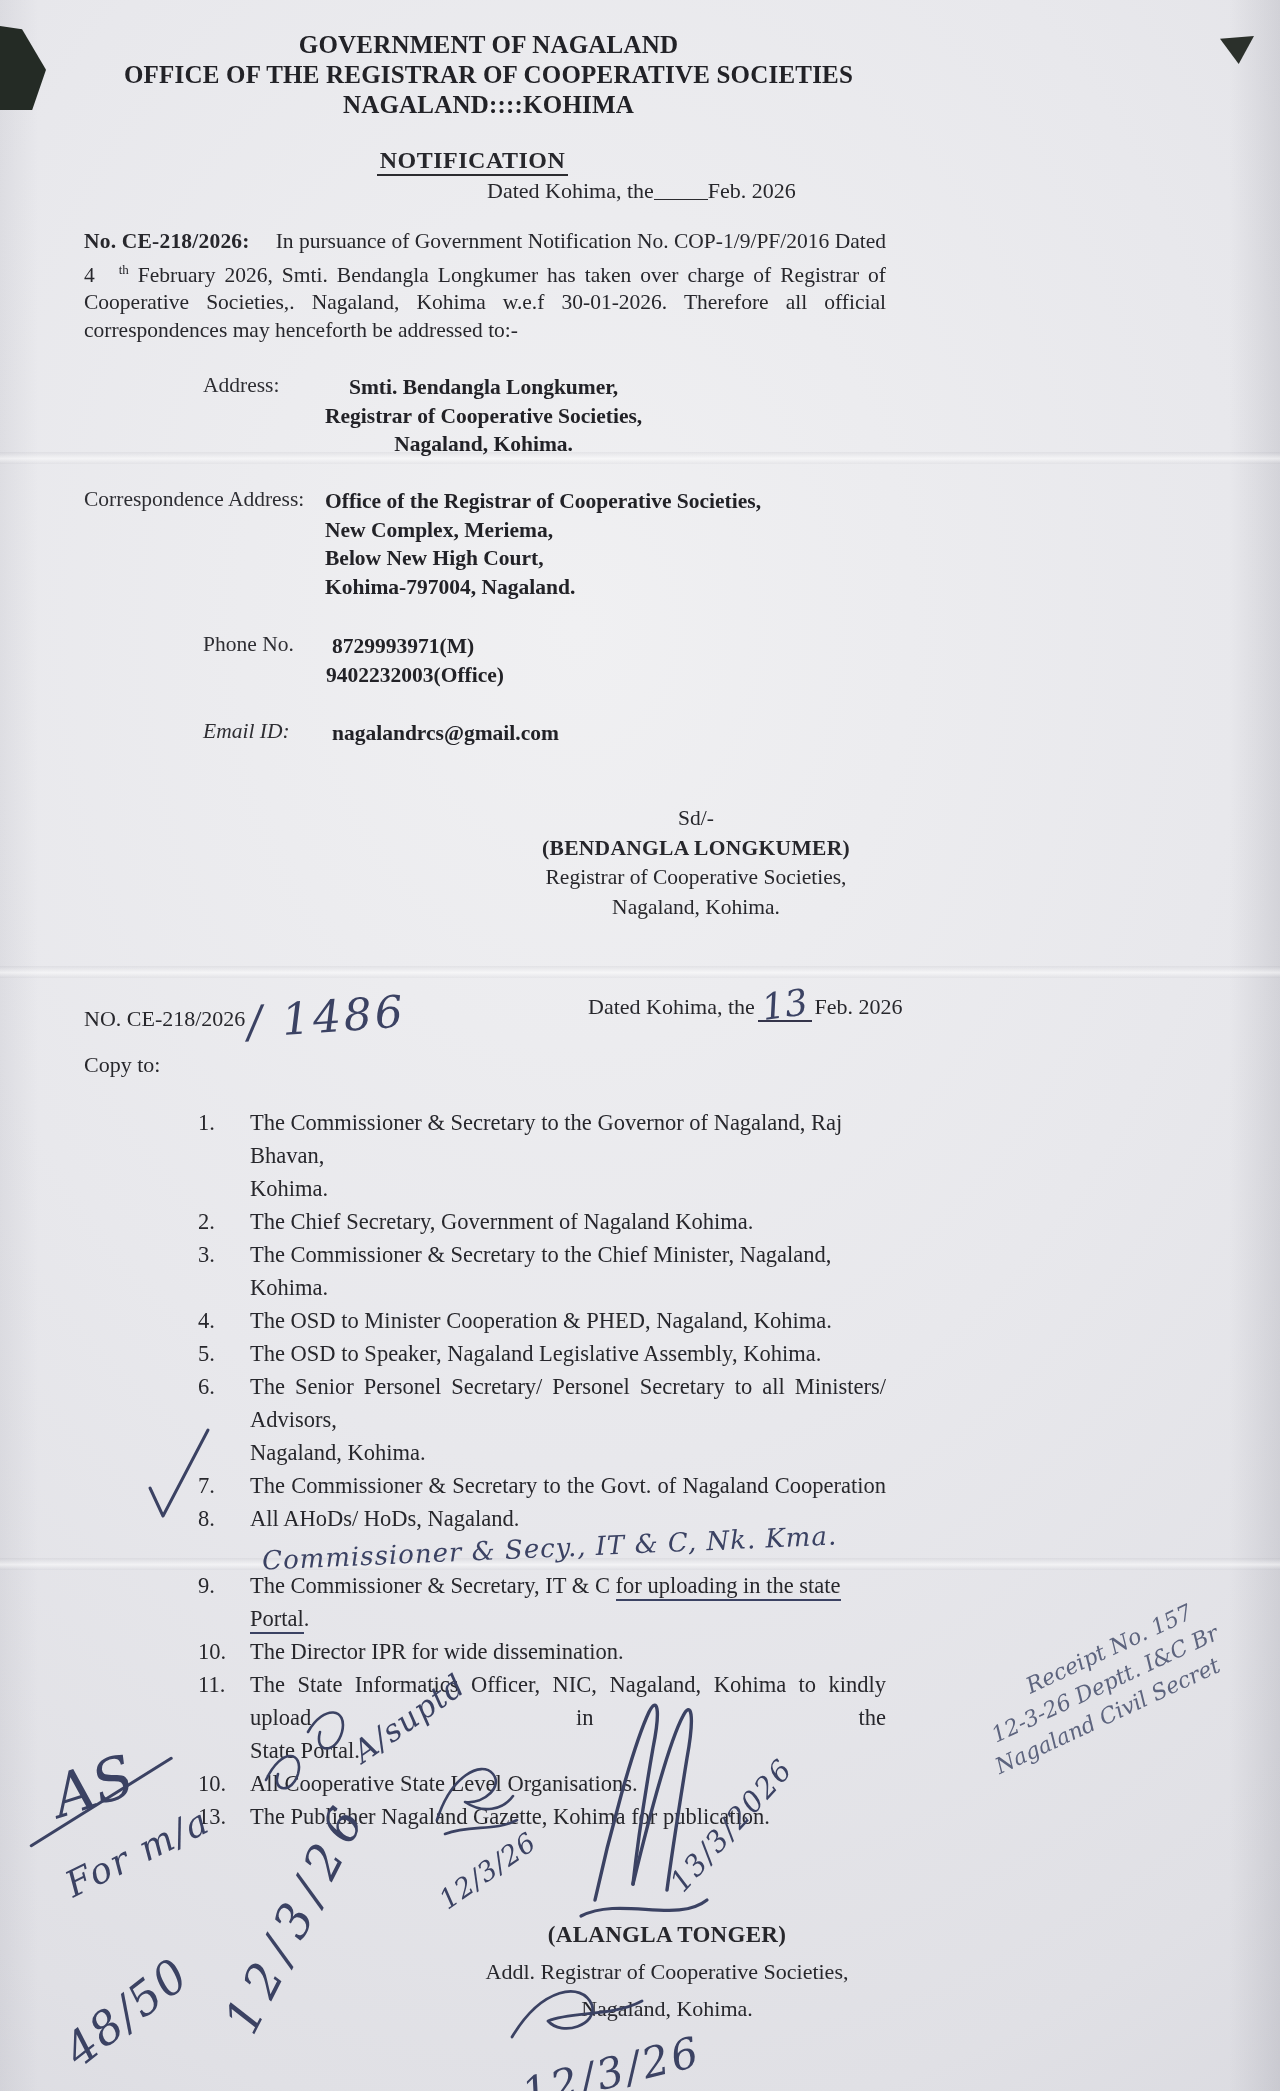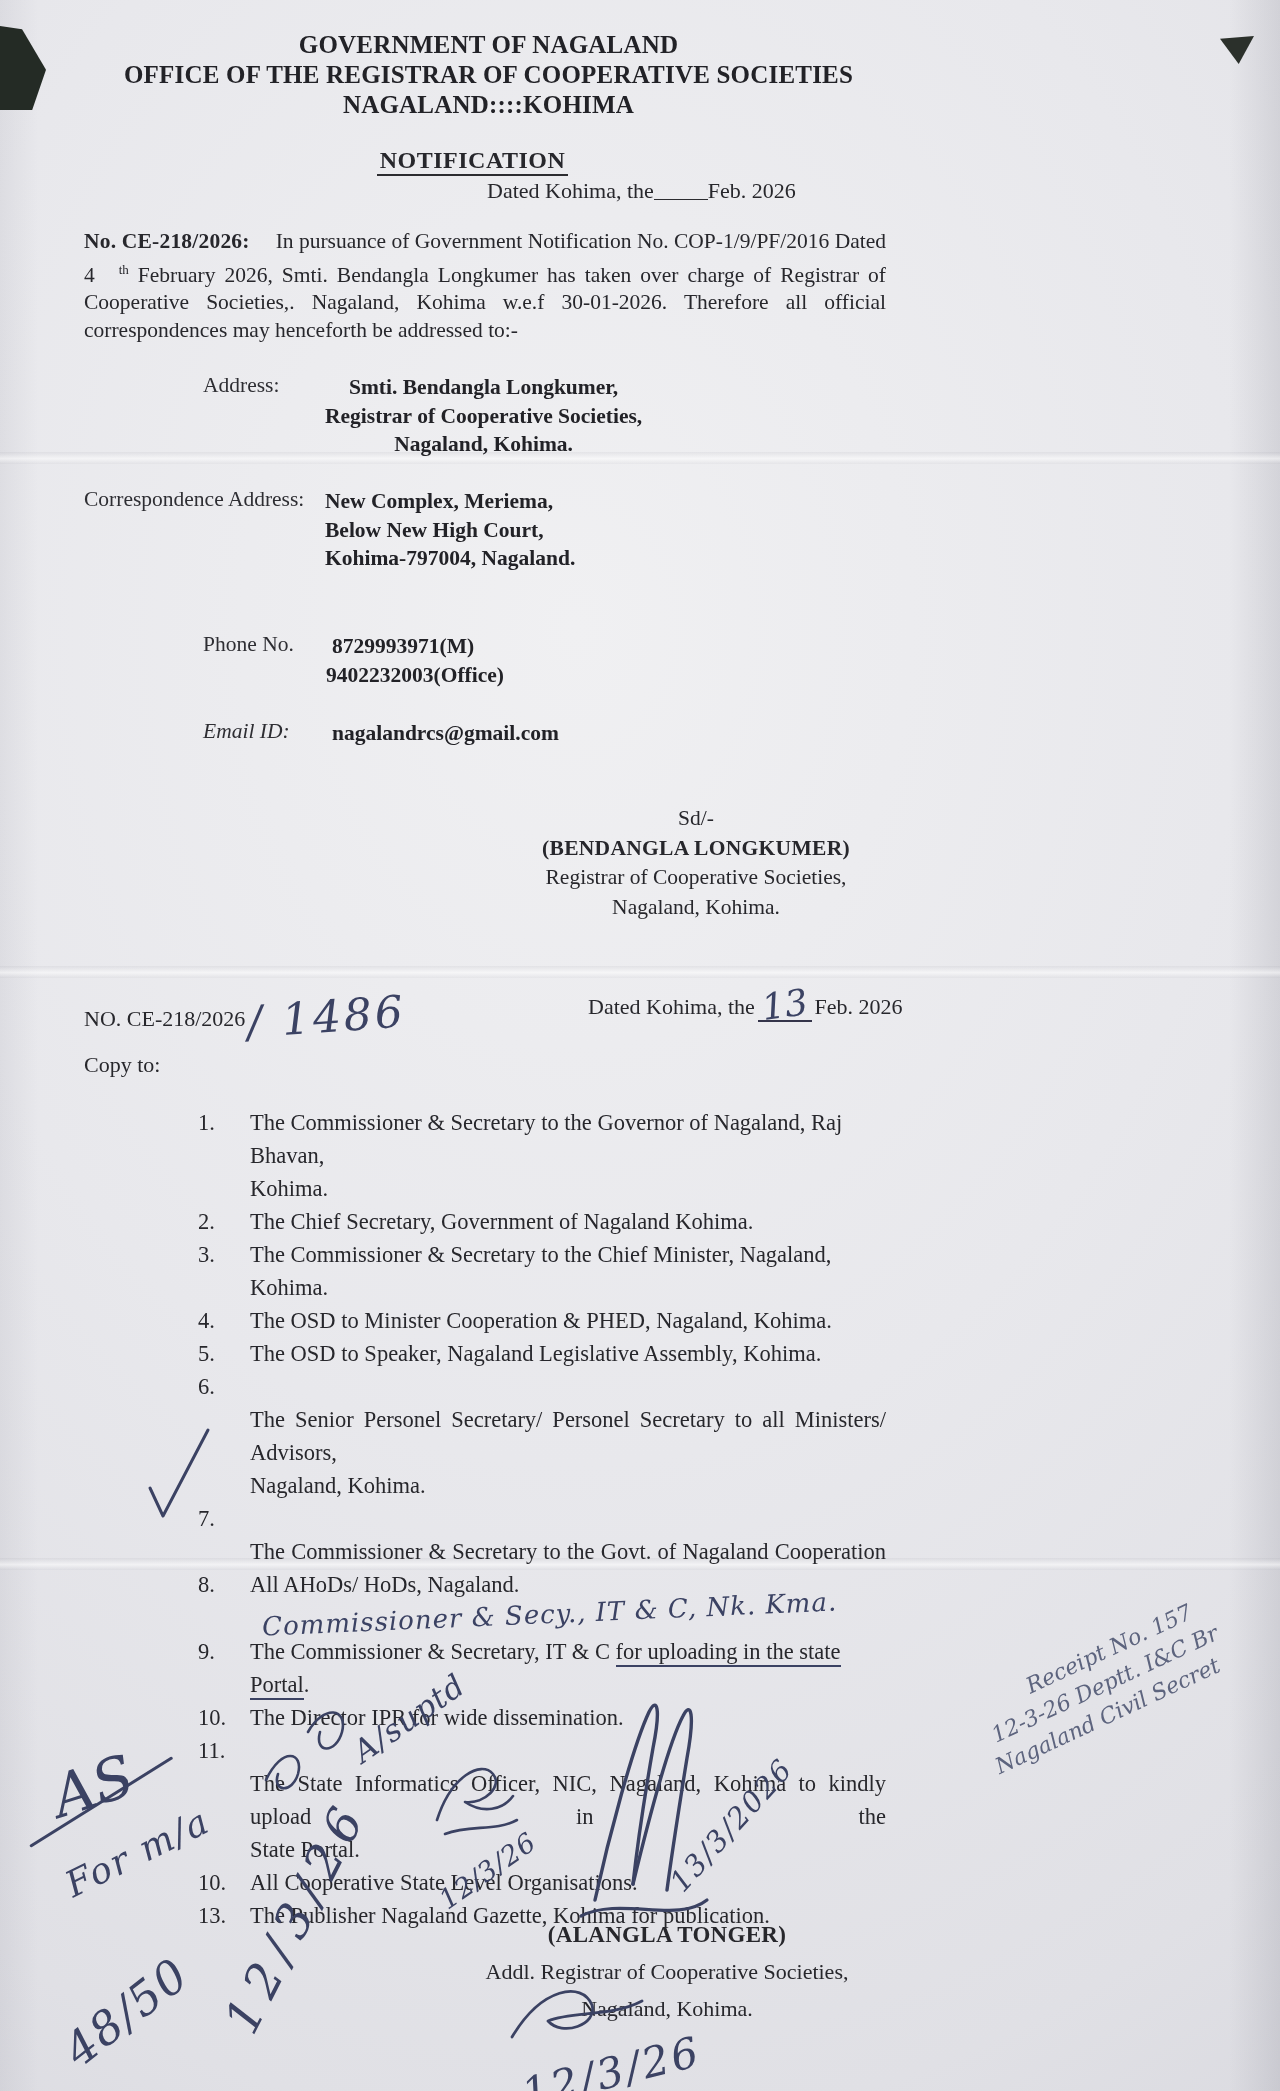"Office of the Registrar of Cooperative Societies," div { html: none -> <div>Office of the Registrar of Cooperative Societies,</div> }
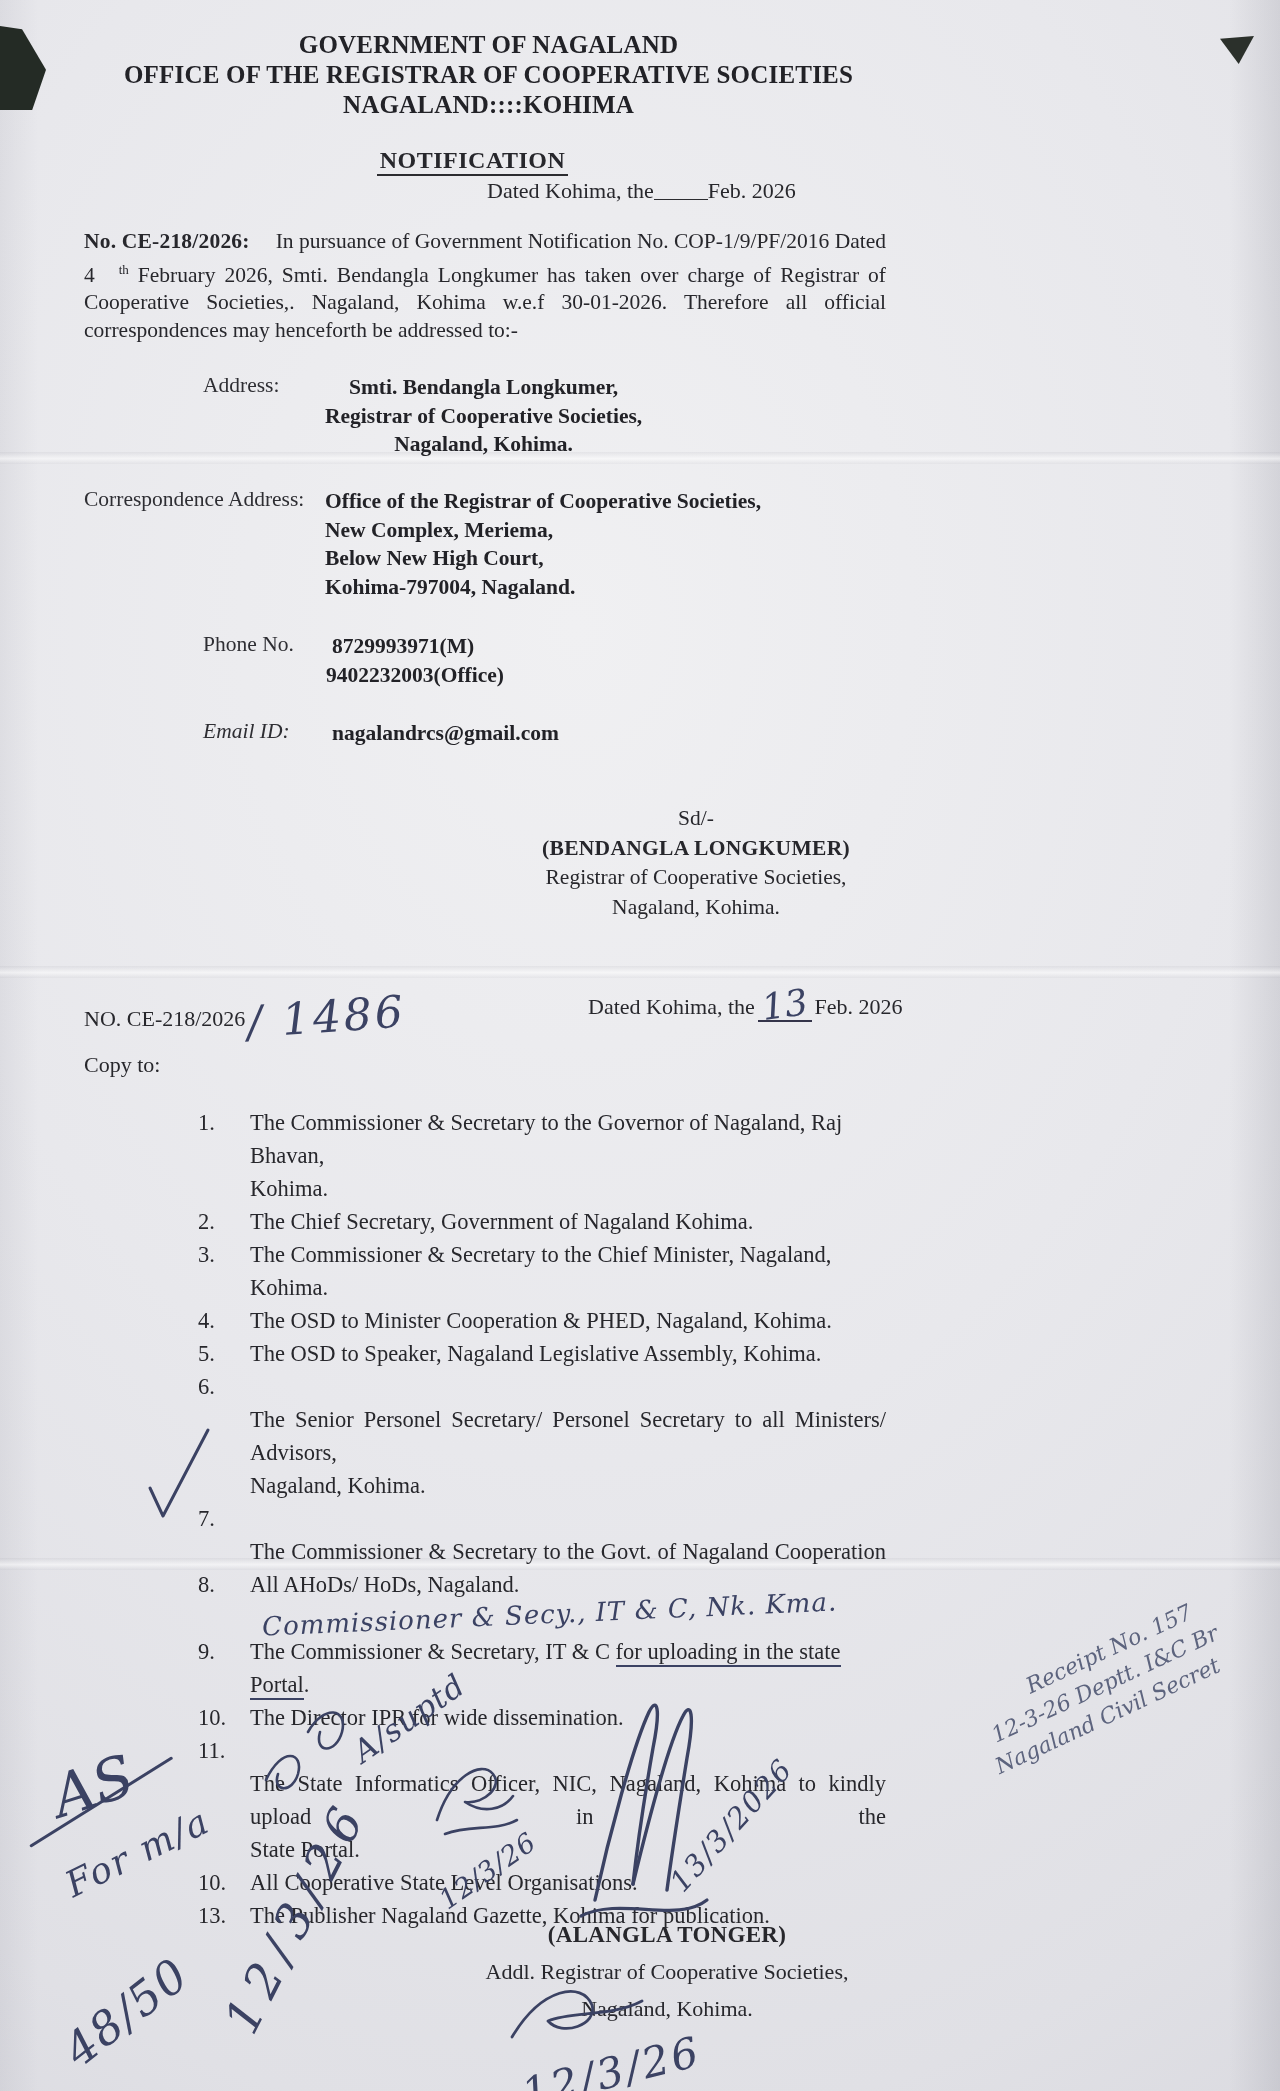"The Senior Personel Secretary/ Personel" .l1j { margin-top: 33px -> none }
